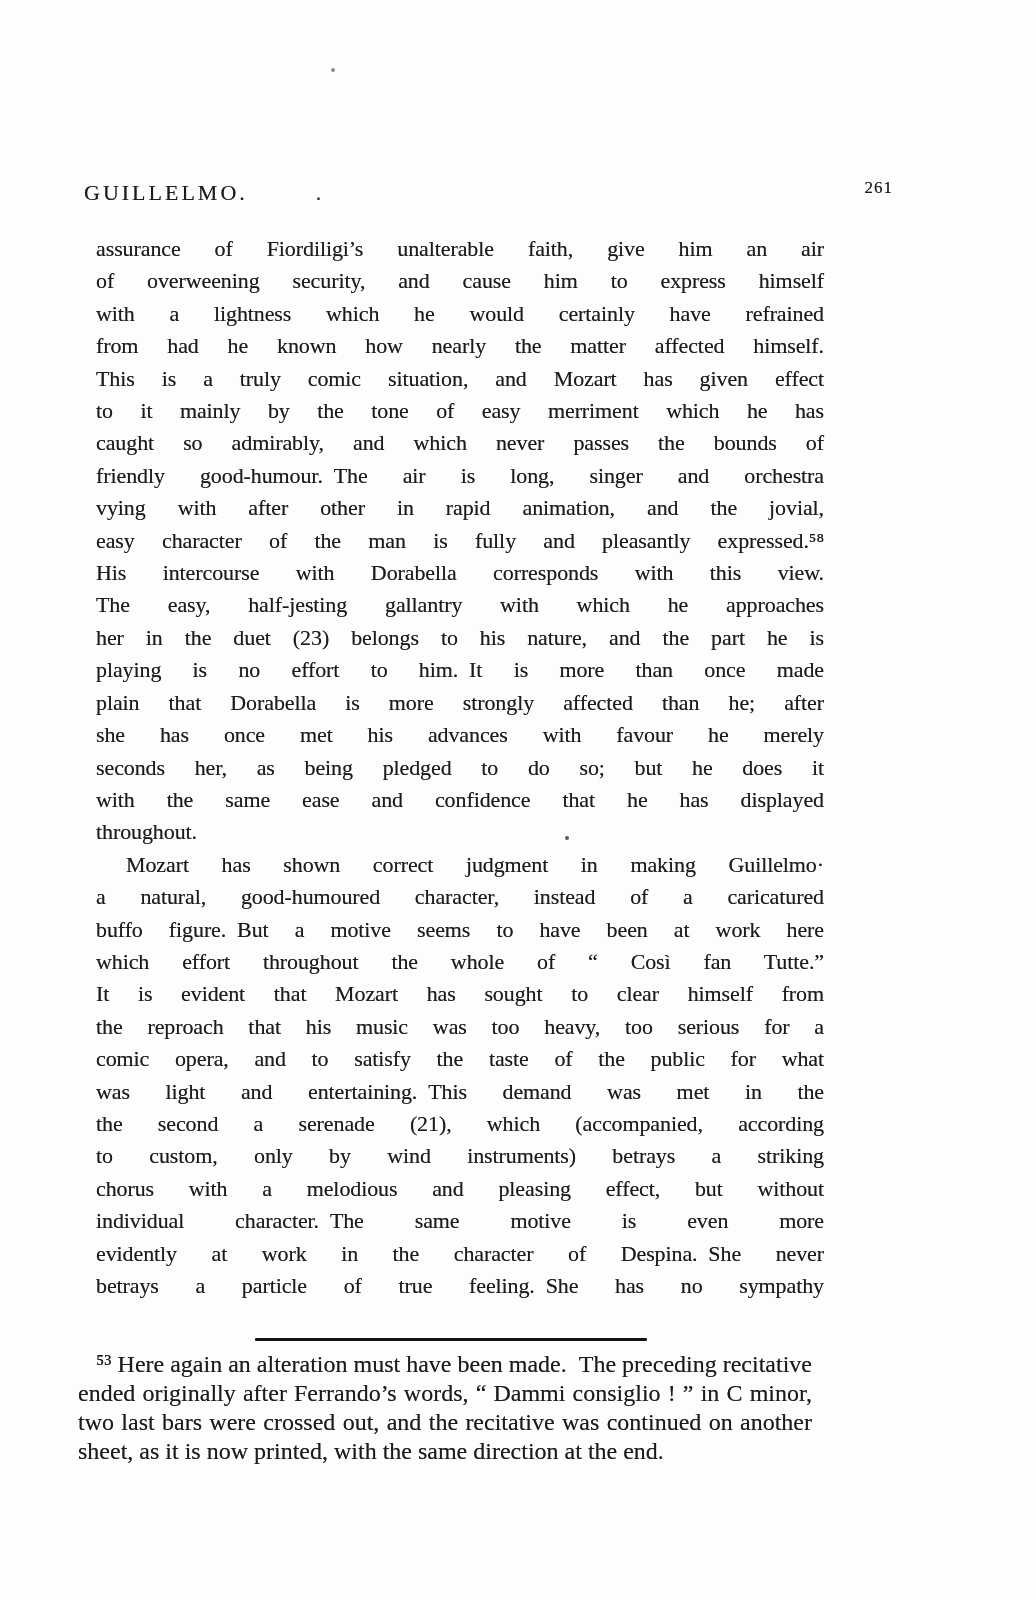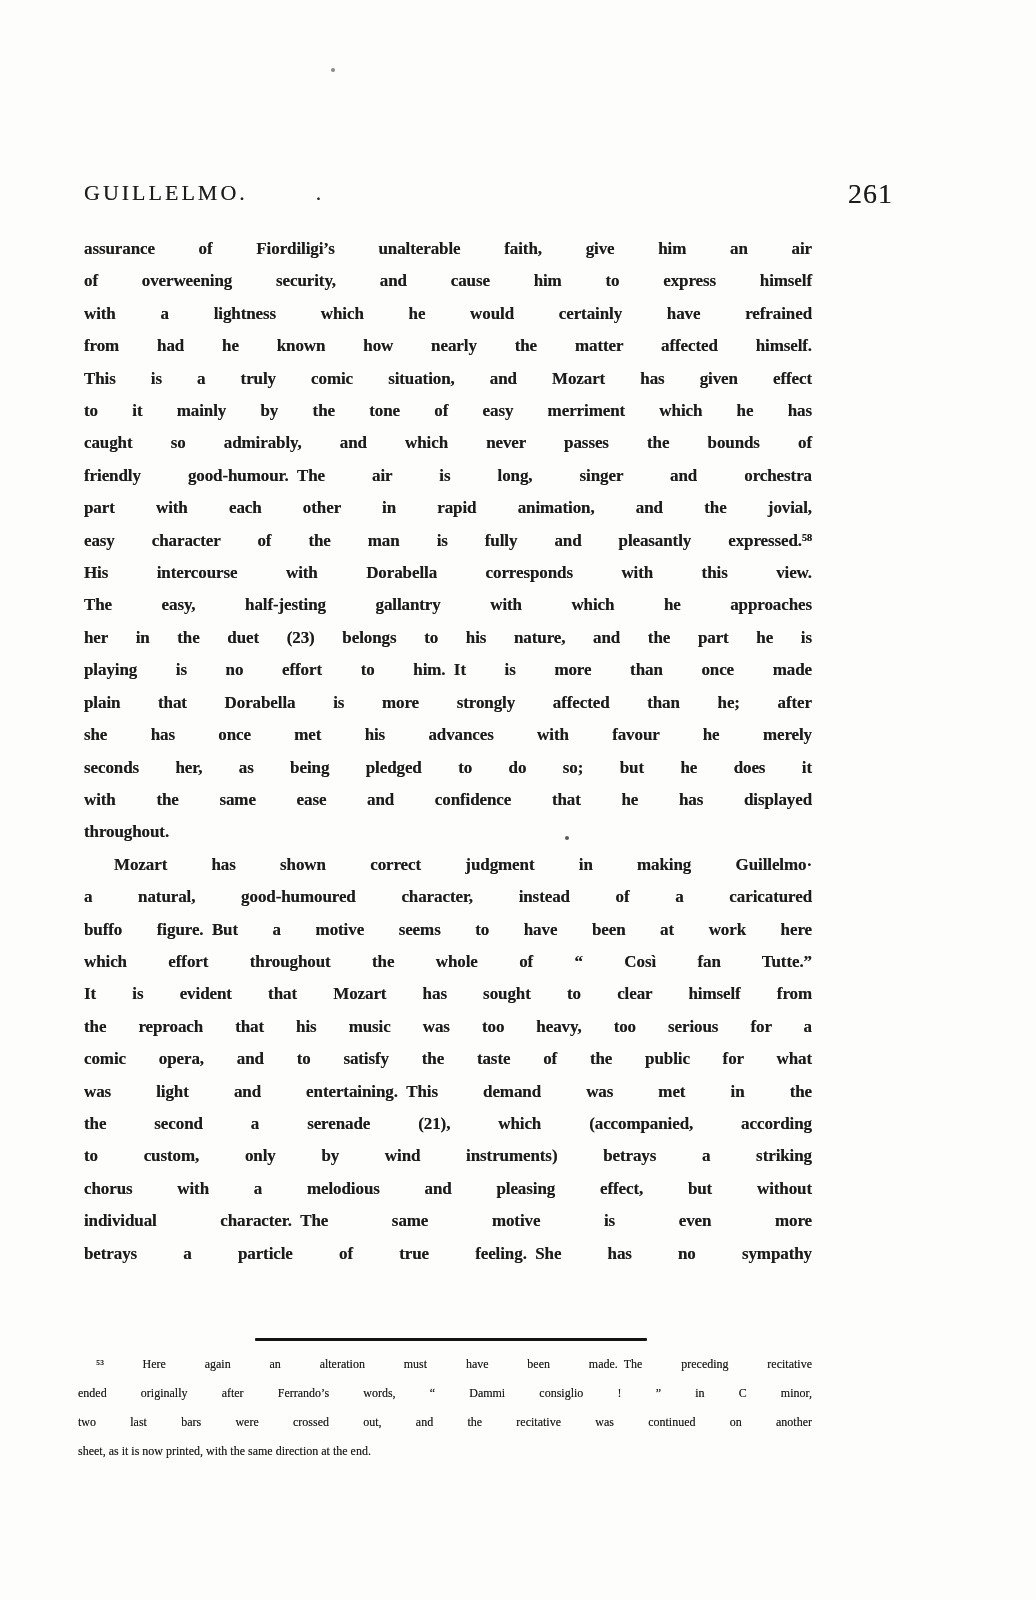"261" .page-number { font-size: 28px -> 17px }
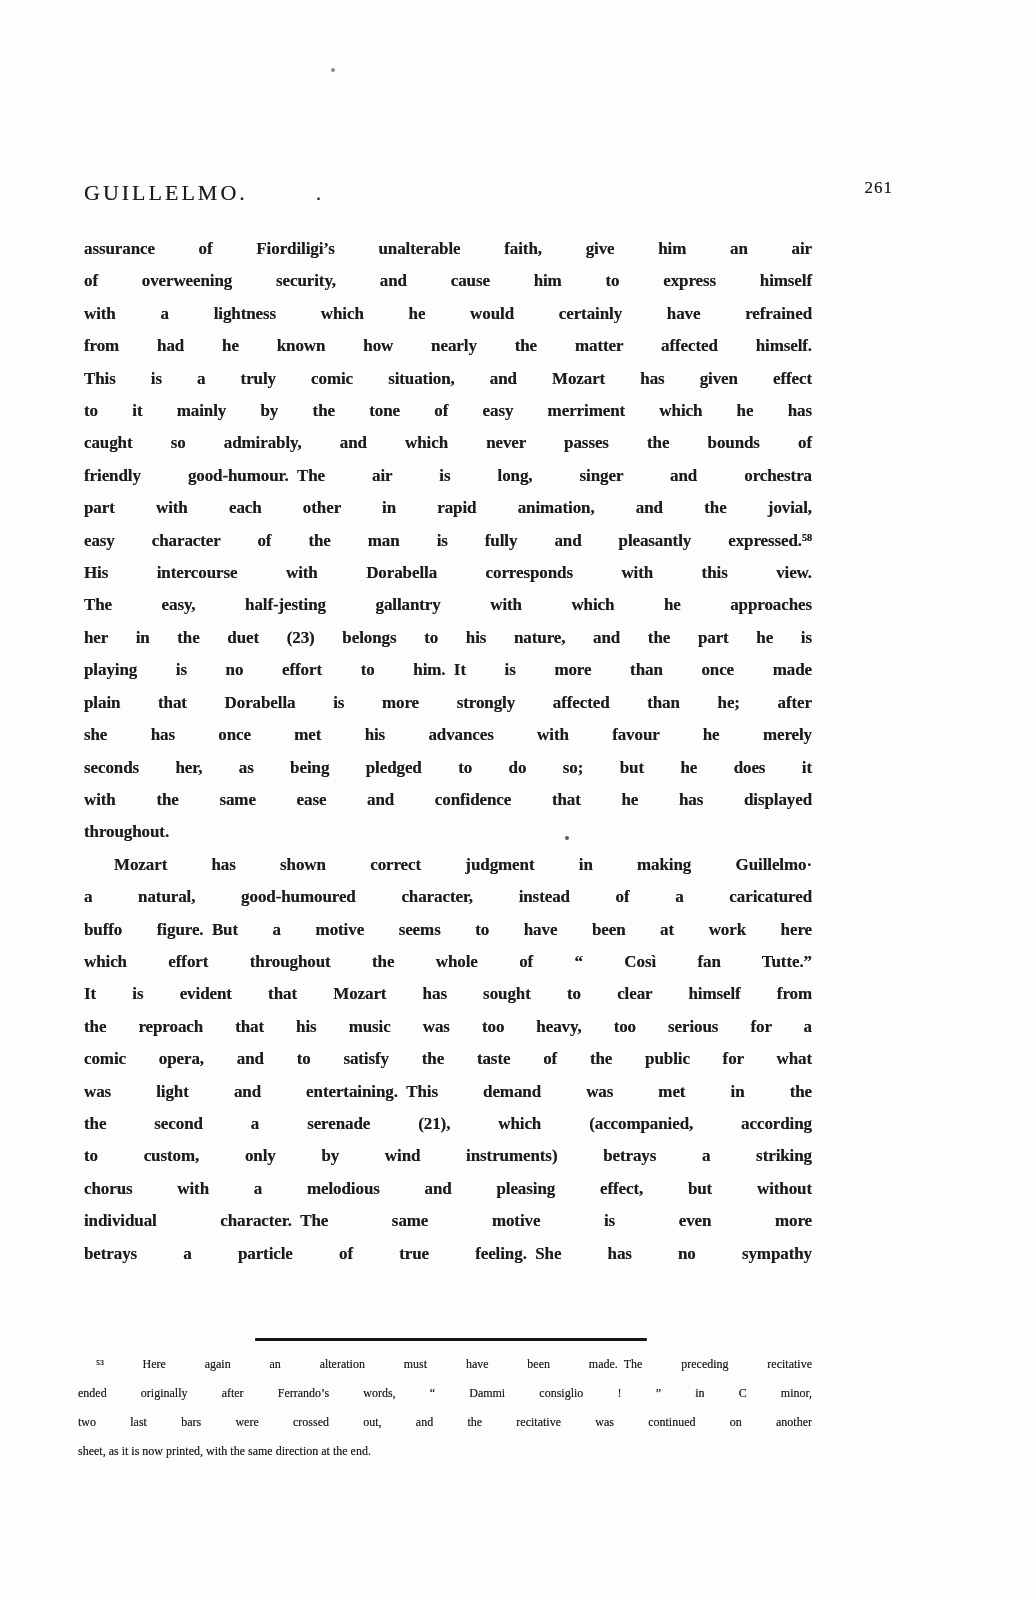"assurance of Fiordiligi’s unalterable" .body-block { font-size: 17px -> 22px; font-weight: bold -> none; left: 84px -> 96px }
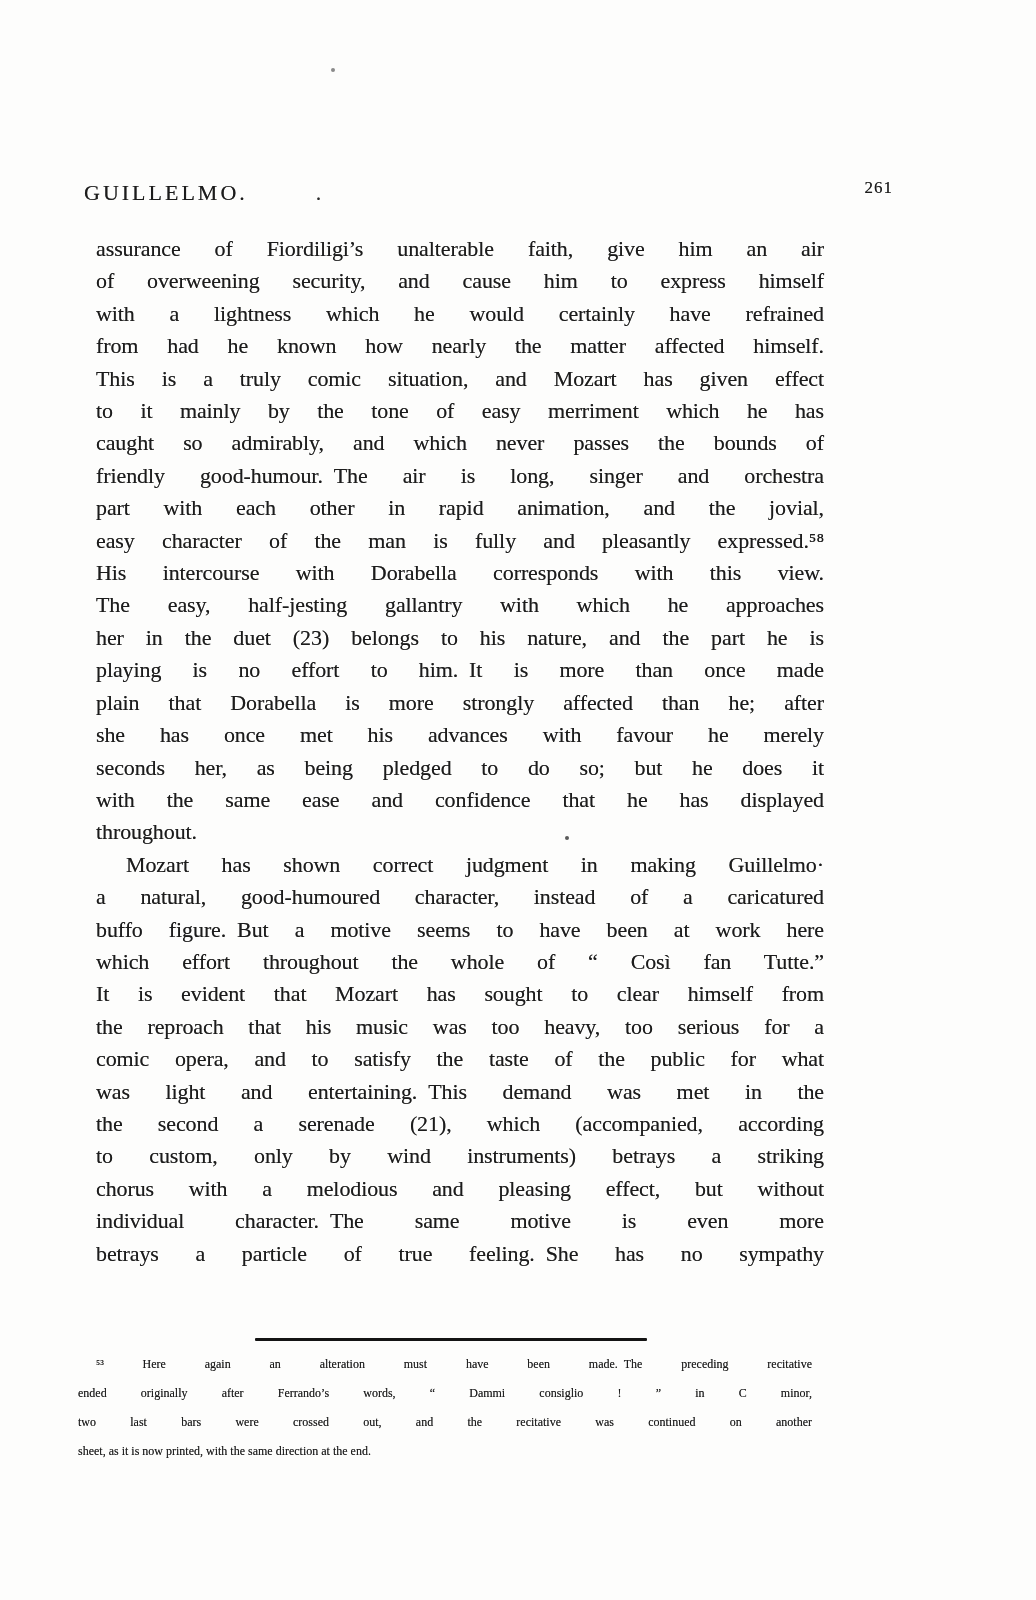"part with each other in" div.bline { text: part with each -> vying with after }
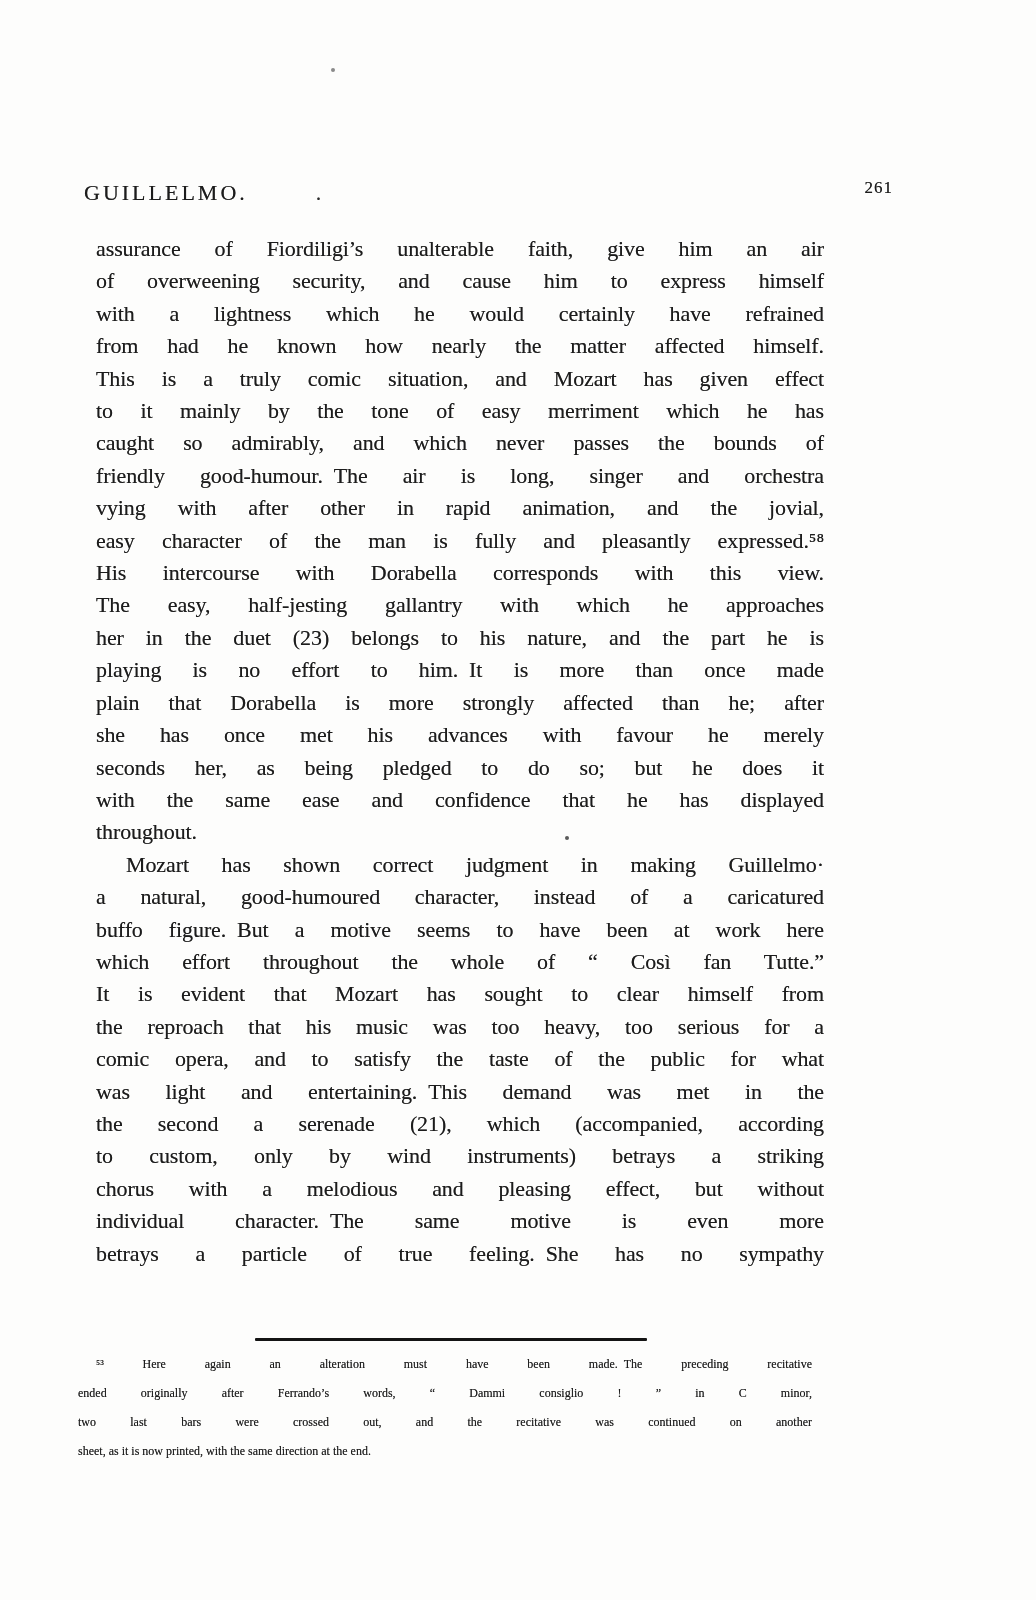"evidently at work in the" div.bline { html: none -> <div>evidently at work in the character of Despina. She never</div> }
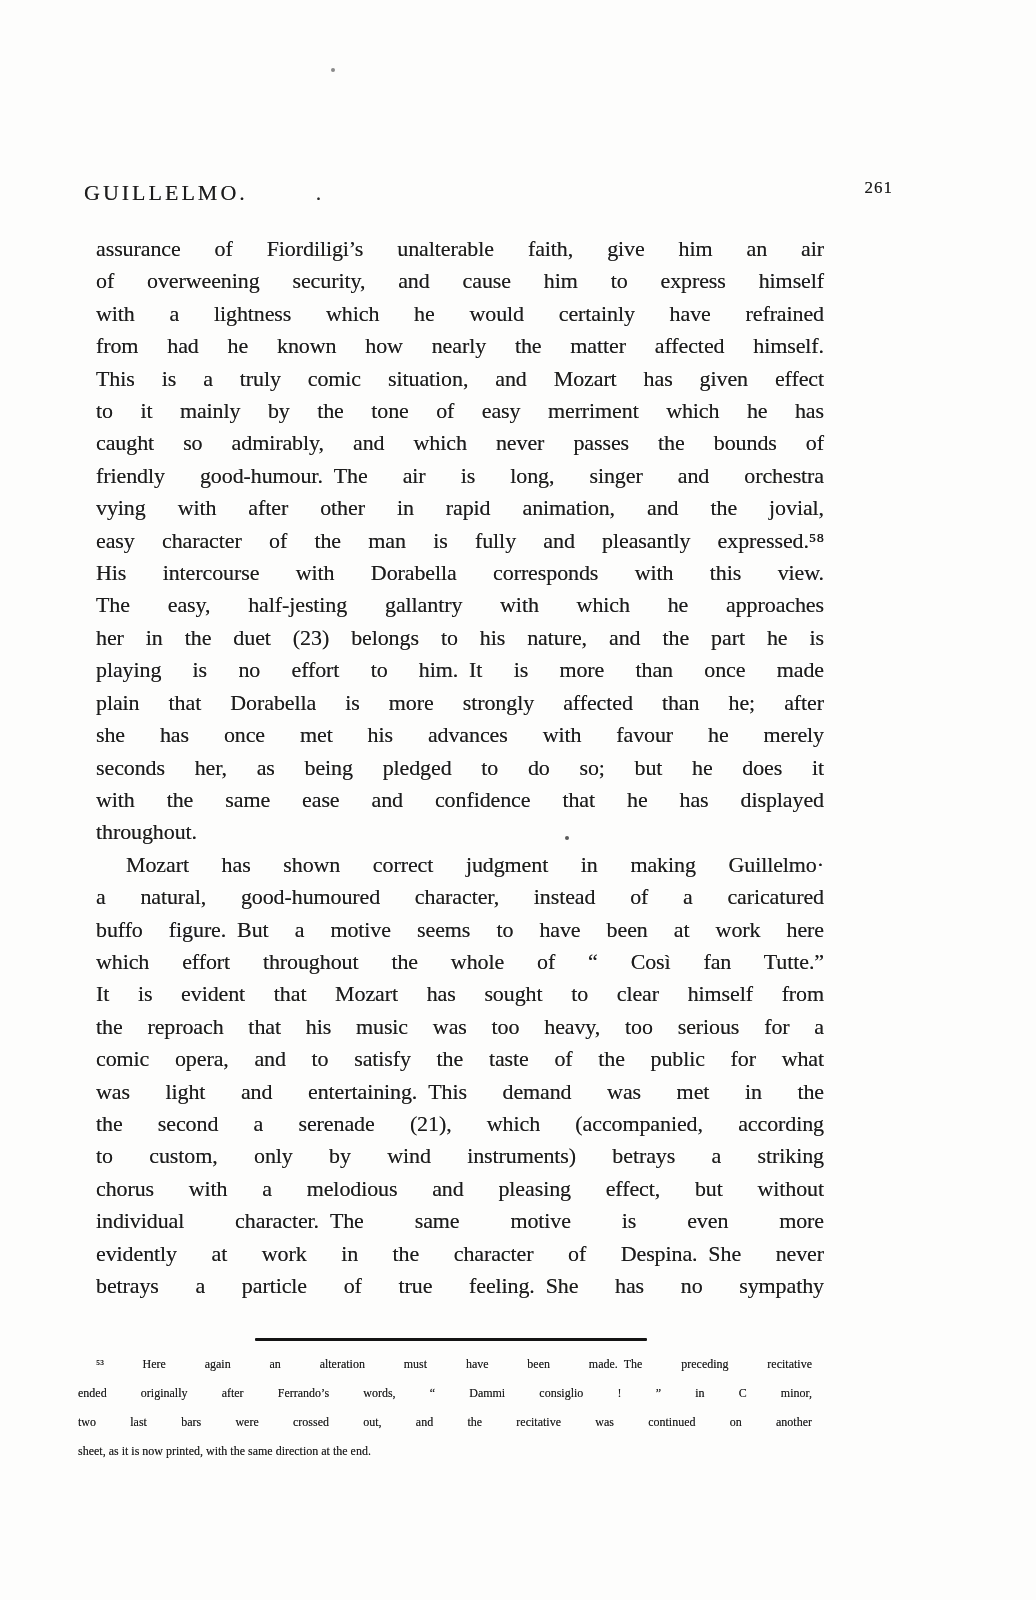"⁵³ Here again an alteration" .footnote-block { font-size: 12px -> 24px }
